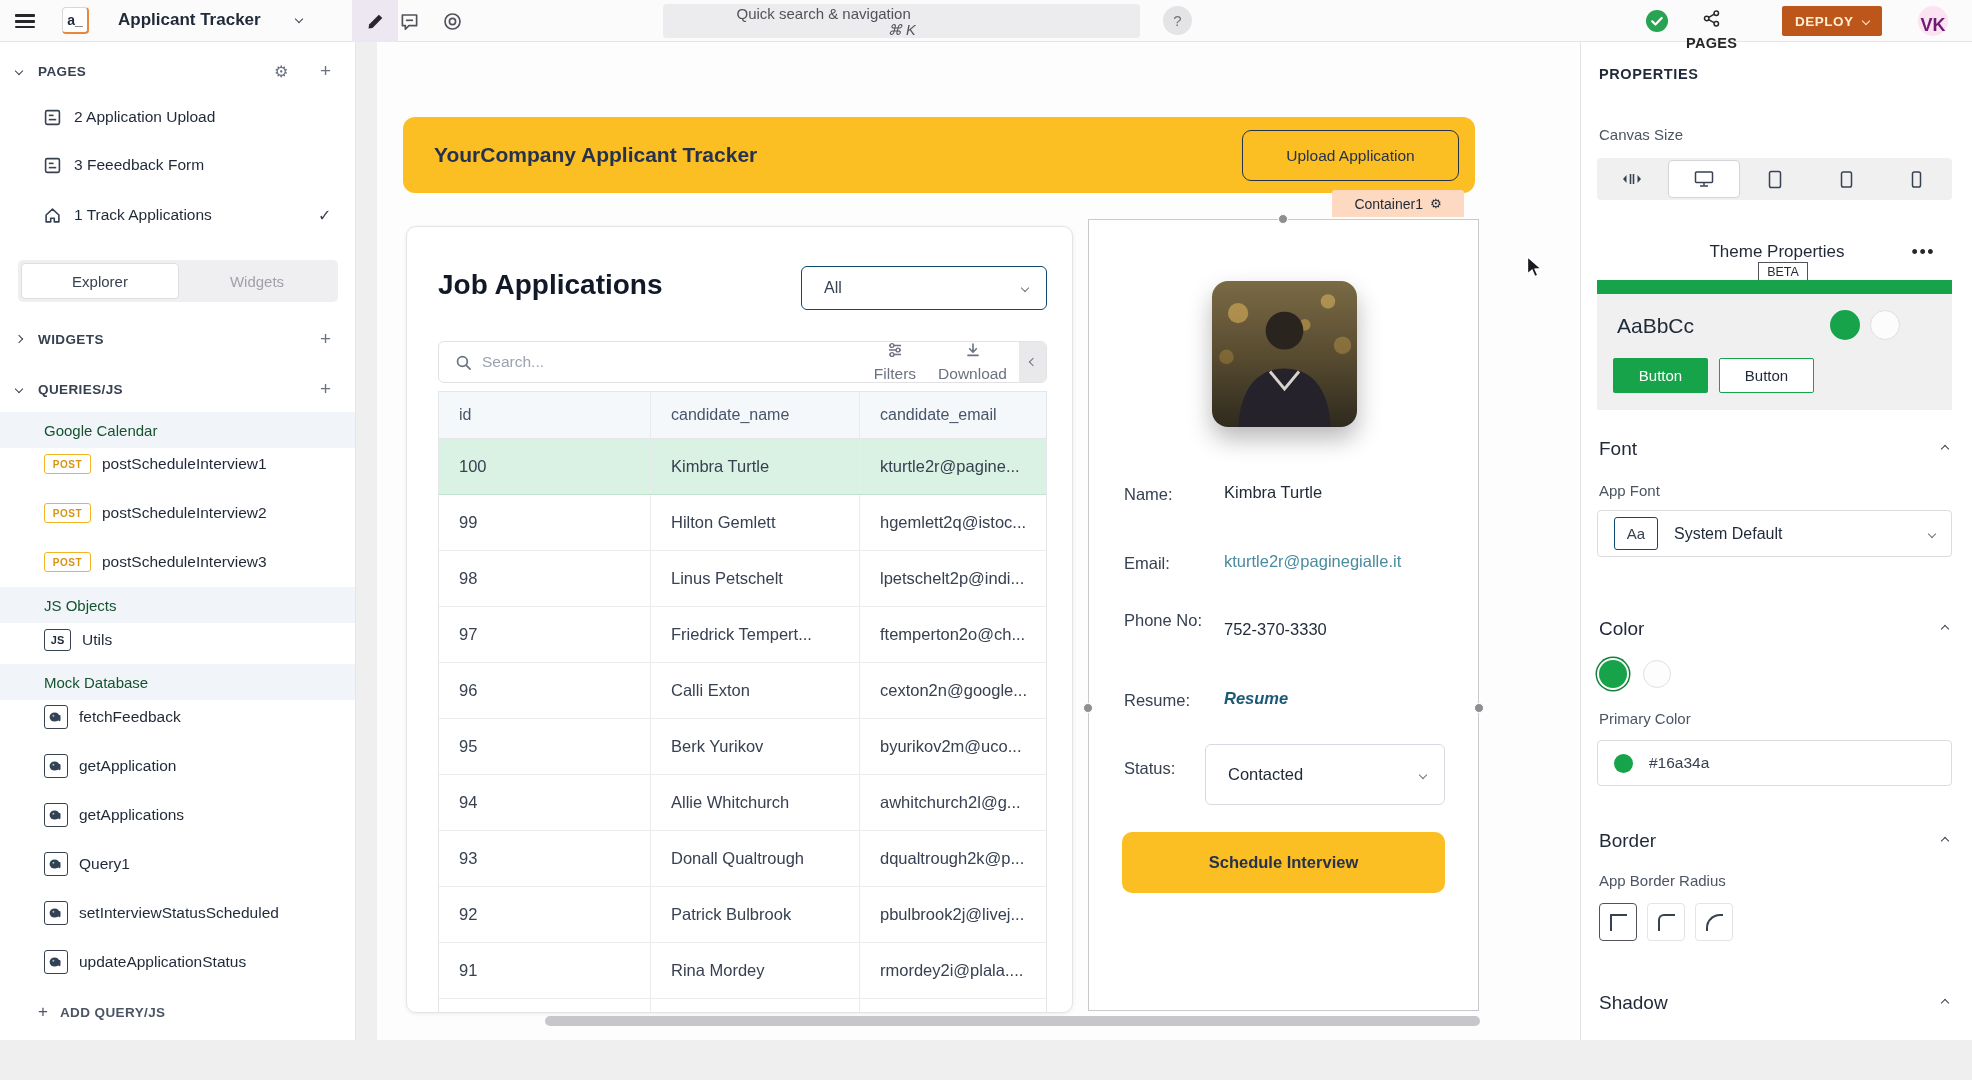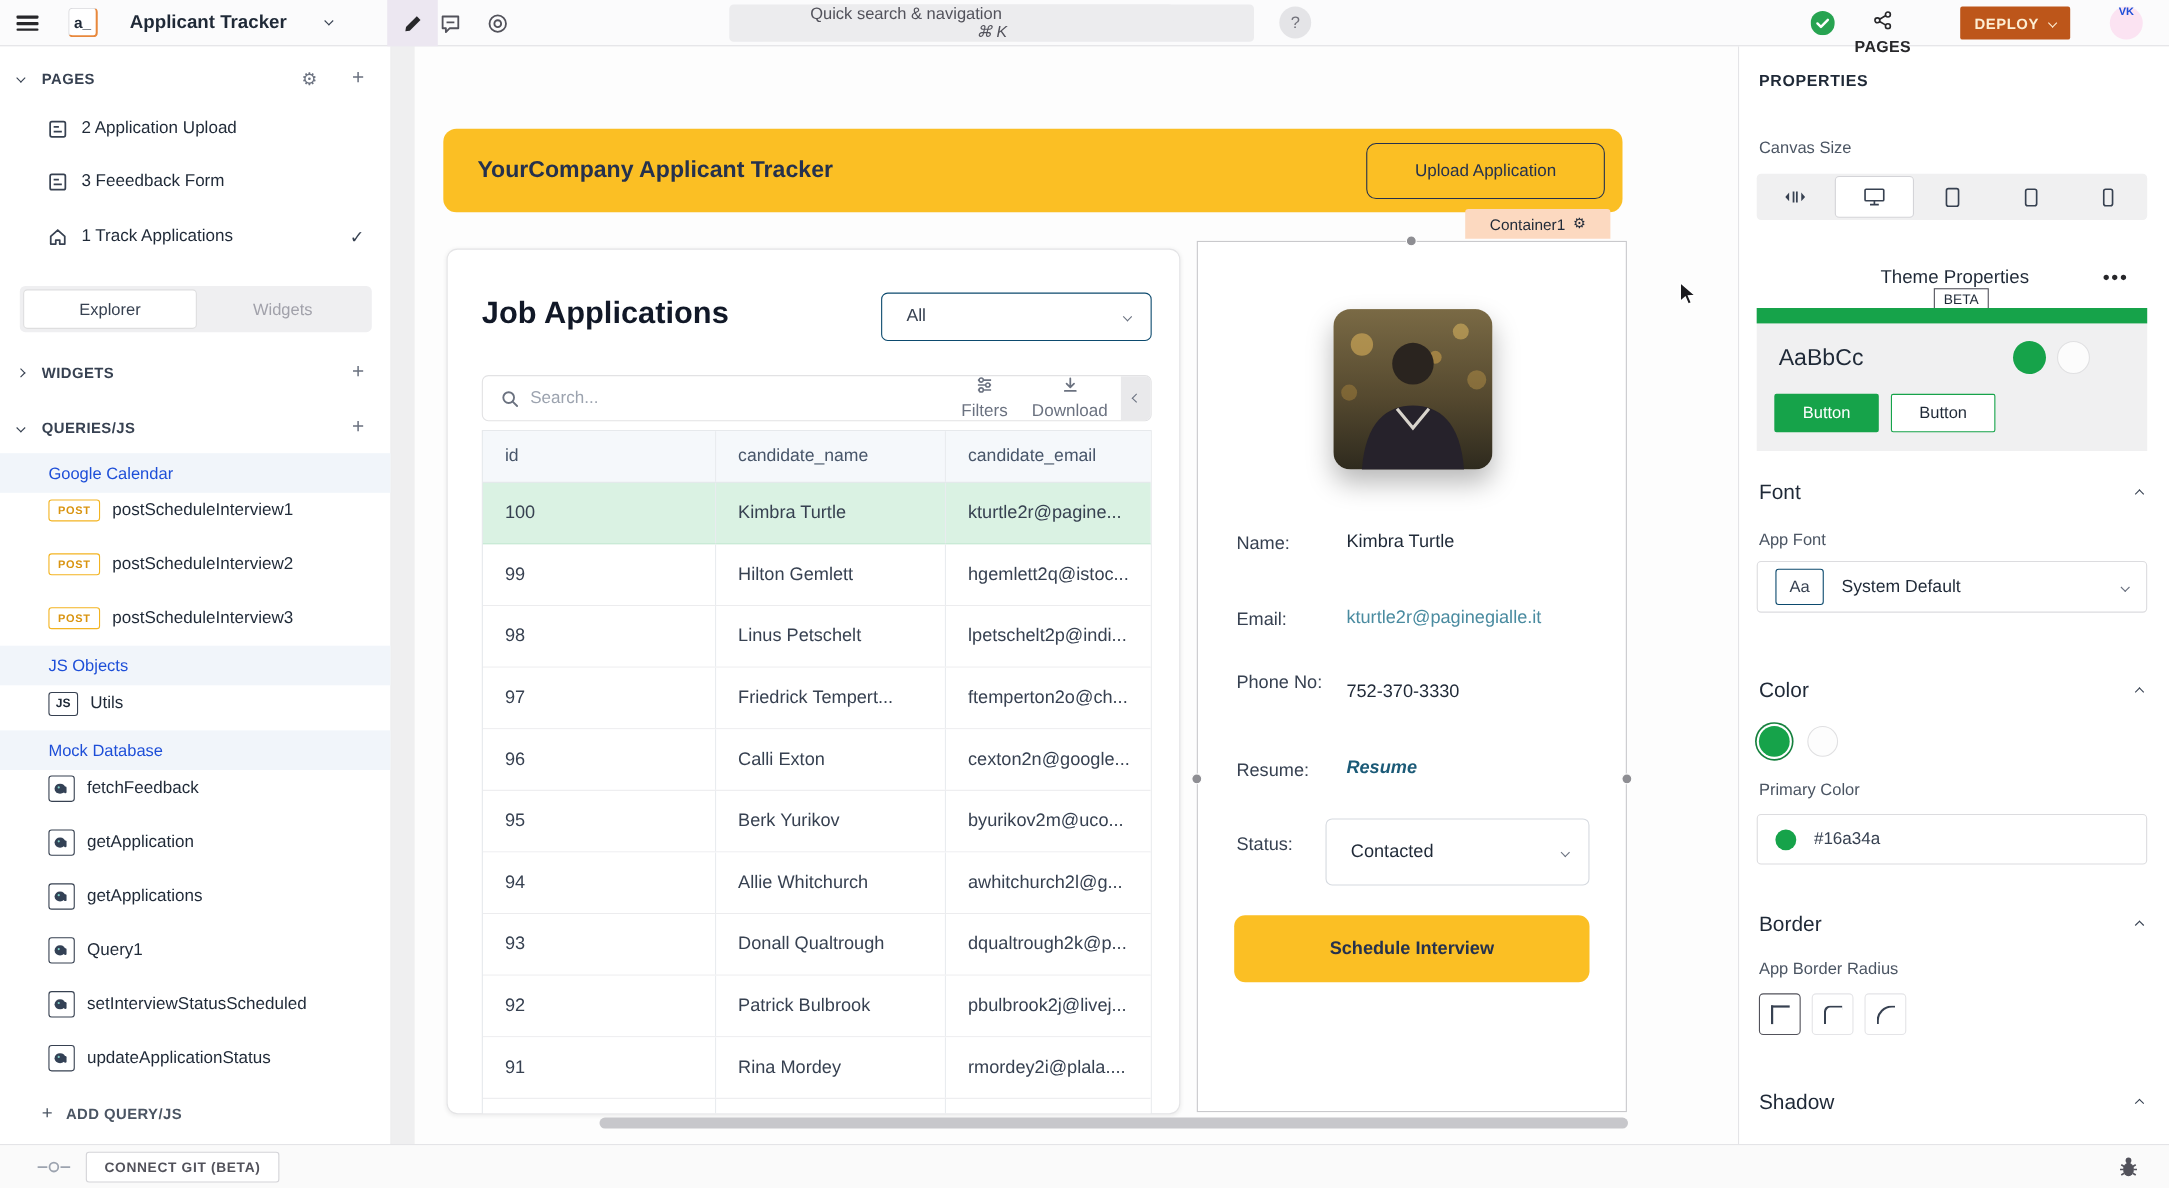"VK" .avatar { align-items: flex-start -> flex-end; color: #1d4ed8 -> #701a75; font-size: 10px -> 18px }
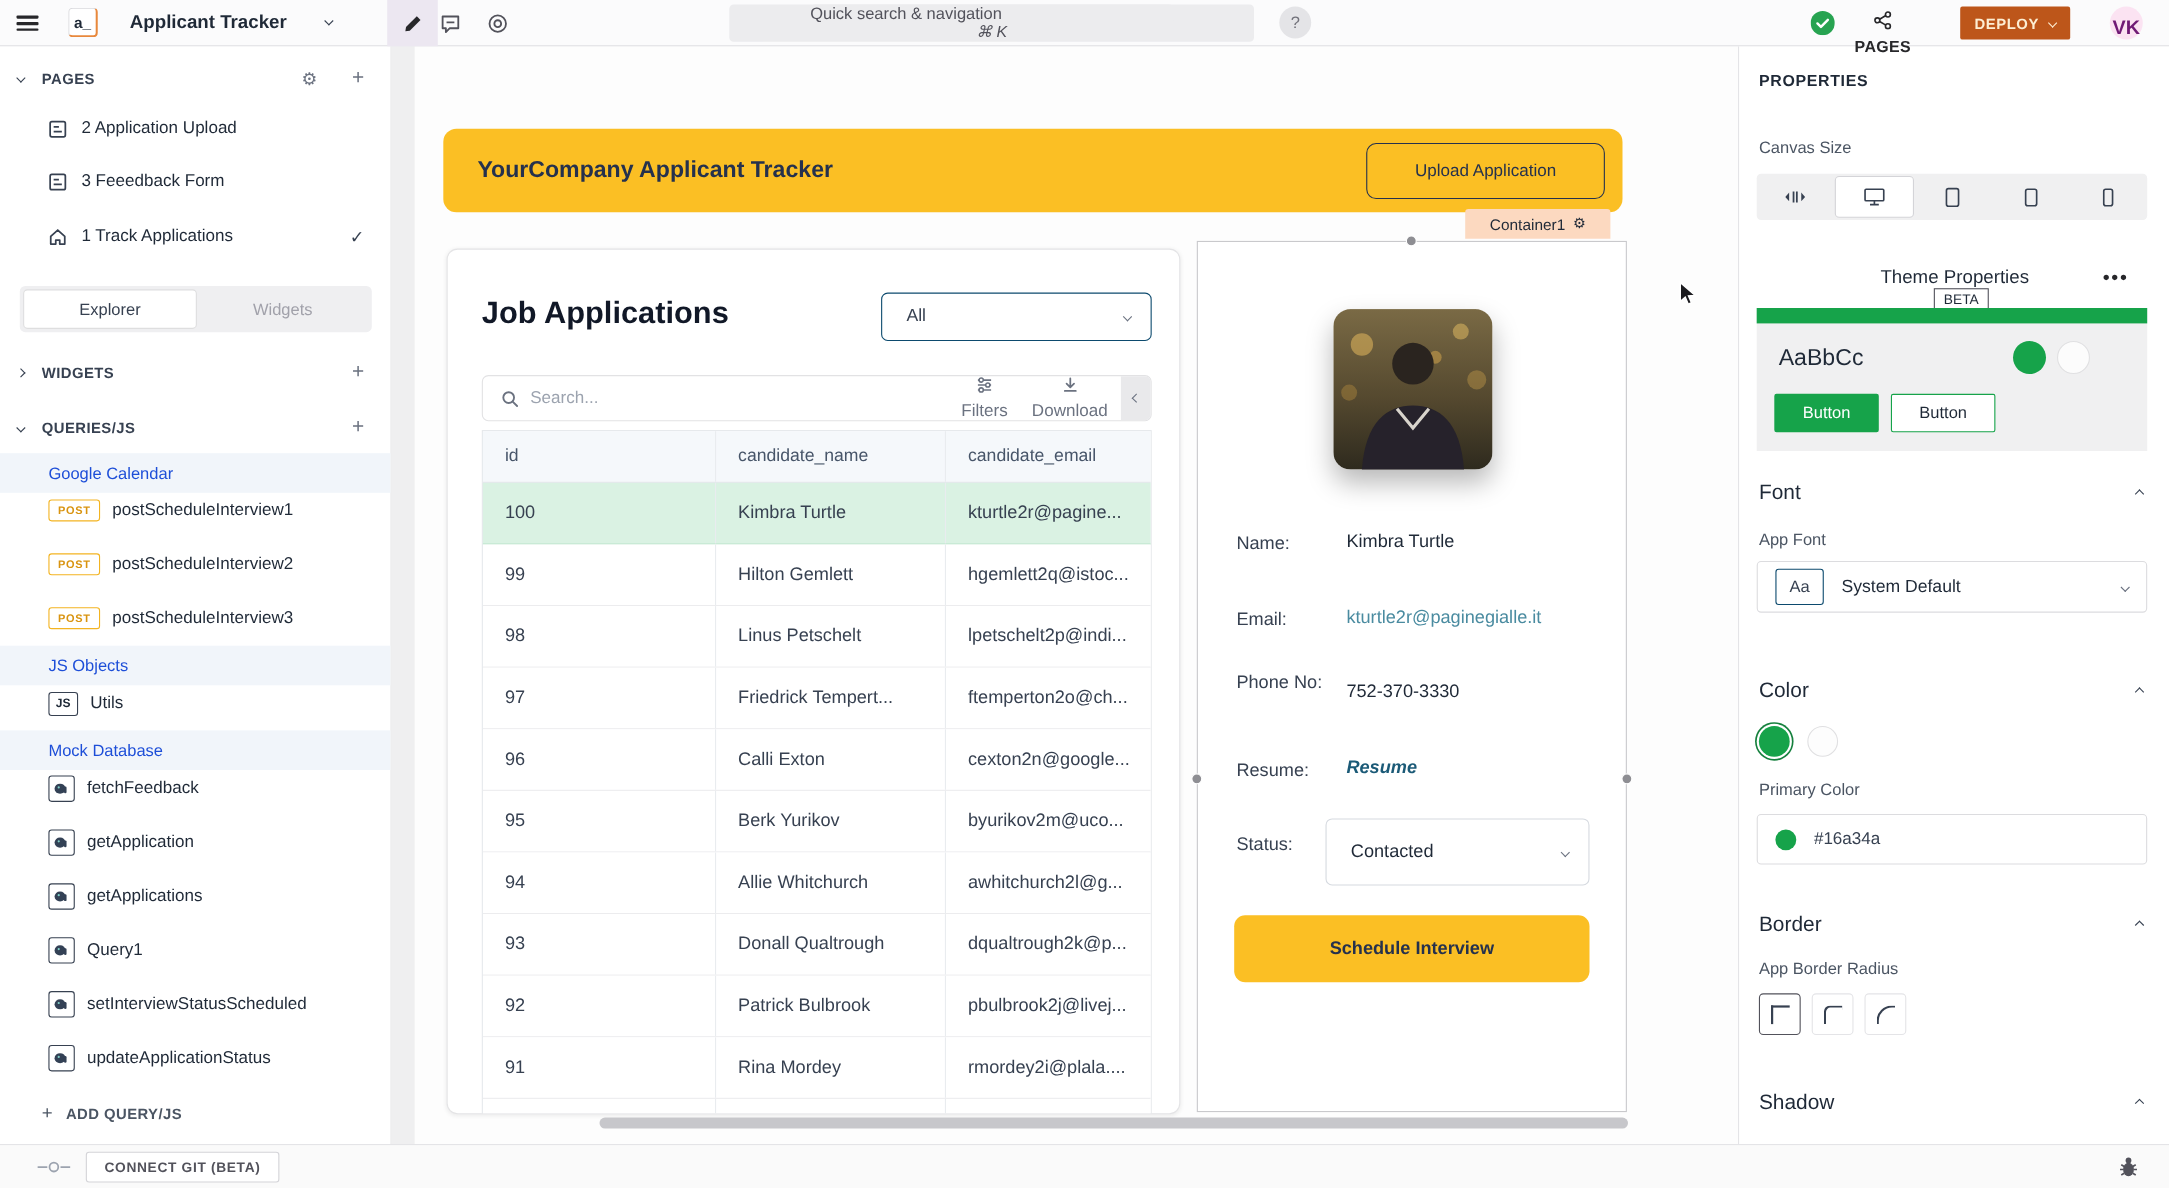"Google Calendar" .grp-head { color: #1d4ed8 -> #14532d }
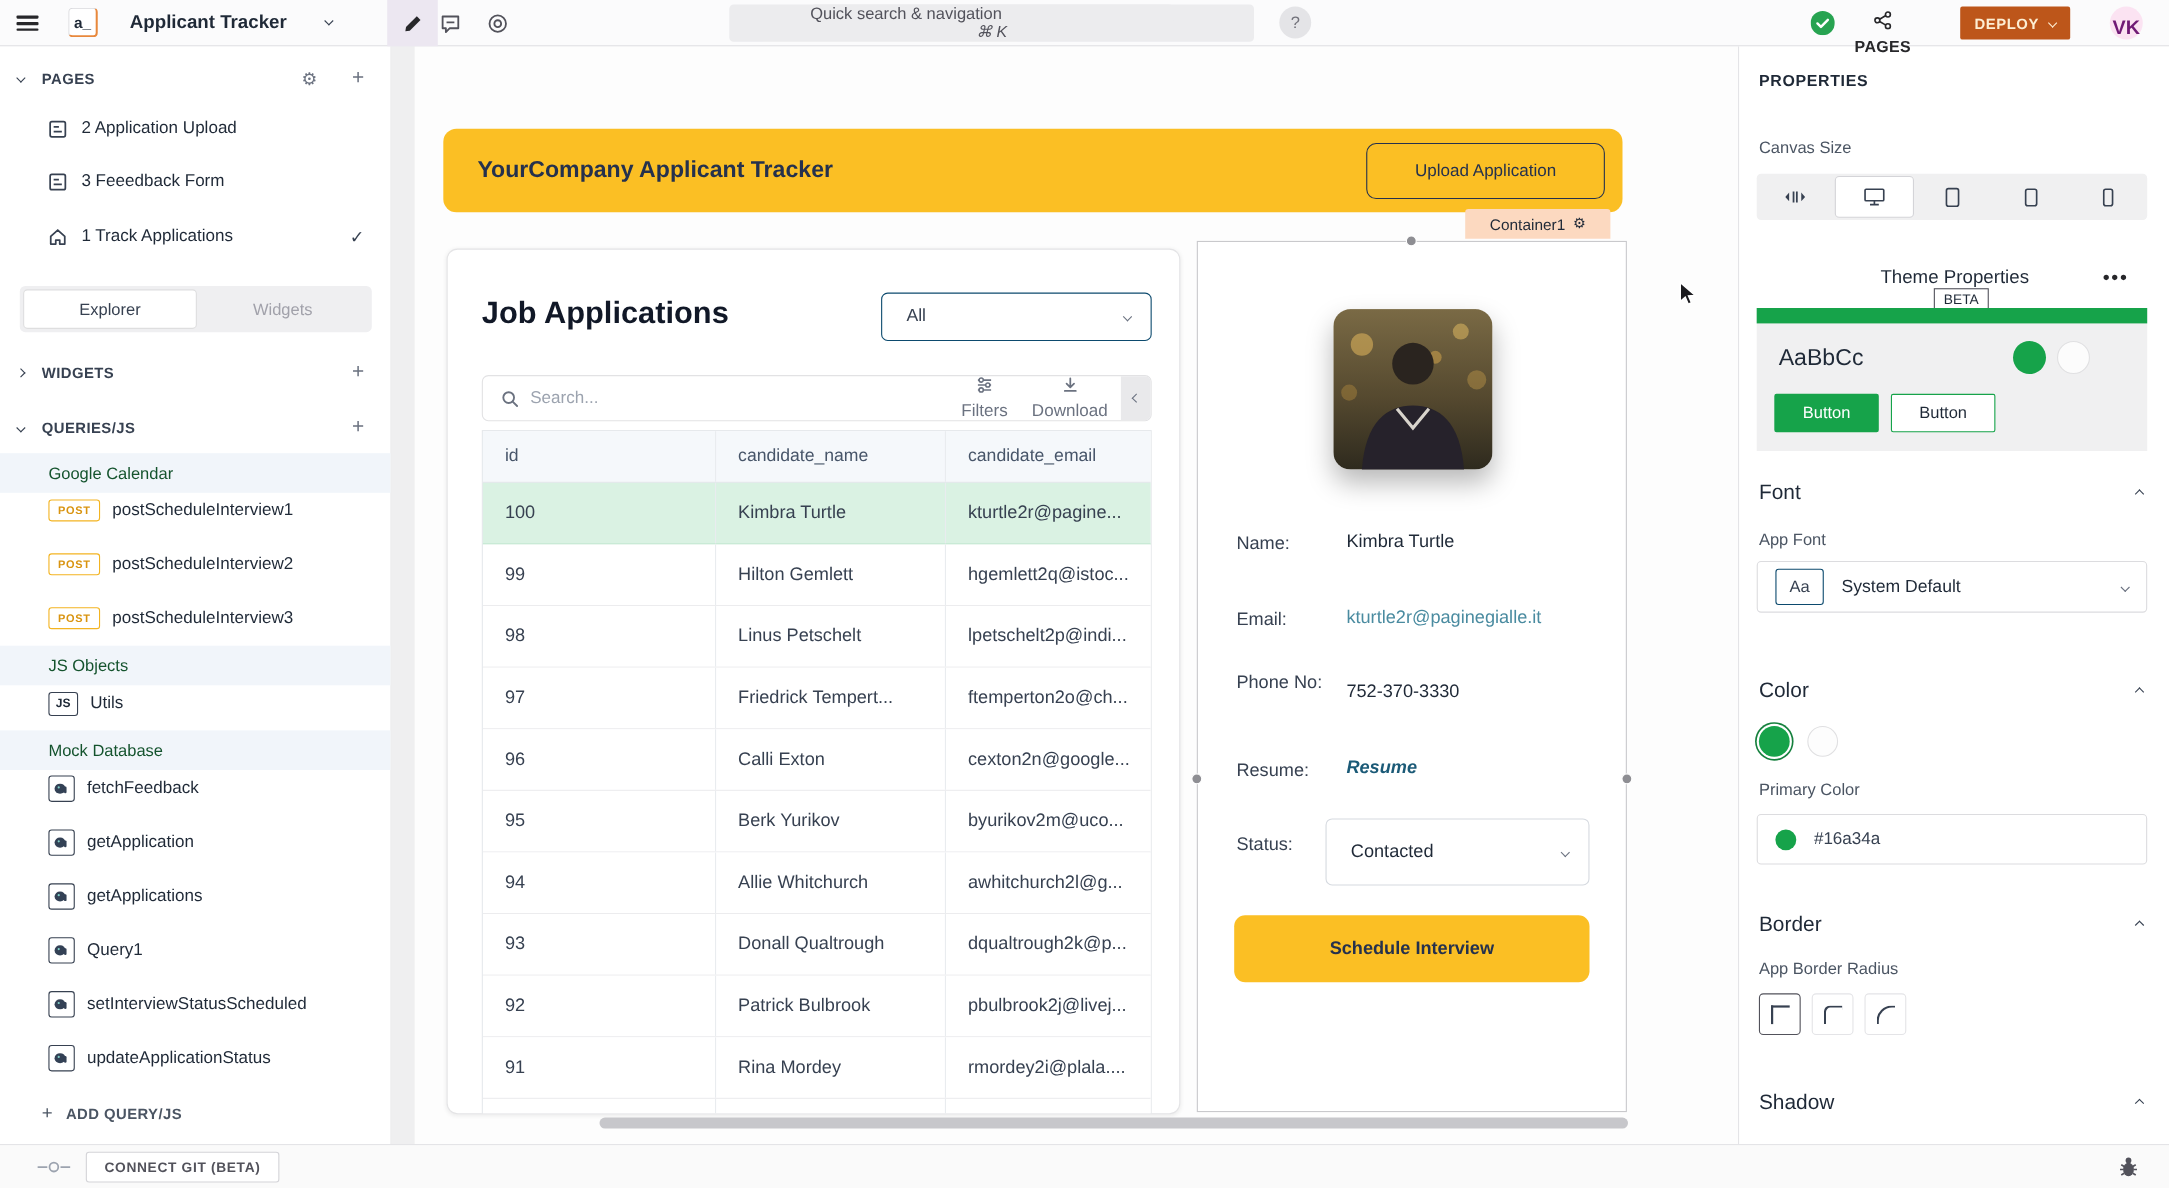"CONNECT GIT (BETA)" div.abs { html: <div> <svg> <line></line> <circle></circle> <line></line> </svg> <button>CONNECT GIT (BETA)</button> <svg> <ellipse></ellipse> <circle></circle> <line></line> <line></line> <line></line> <line></line> <line></line> <line></line> </svg> </div> -> none }
